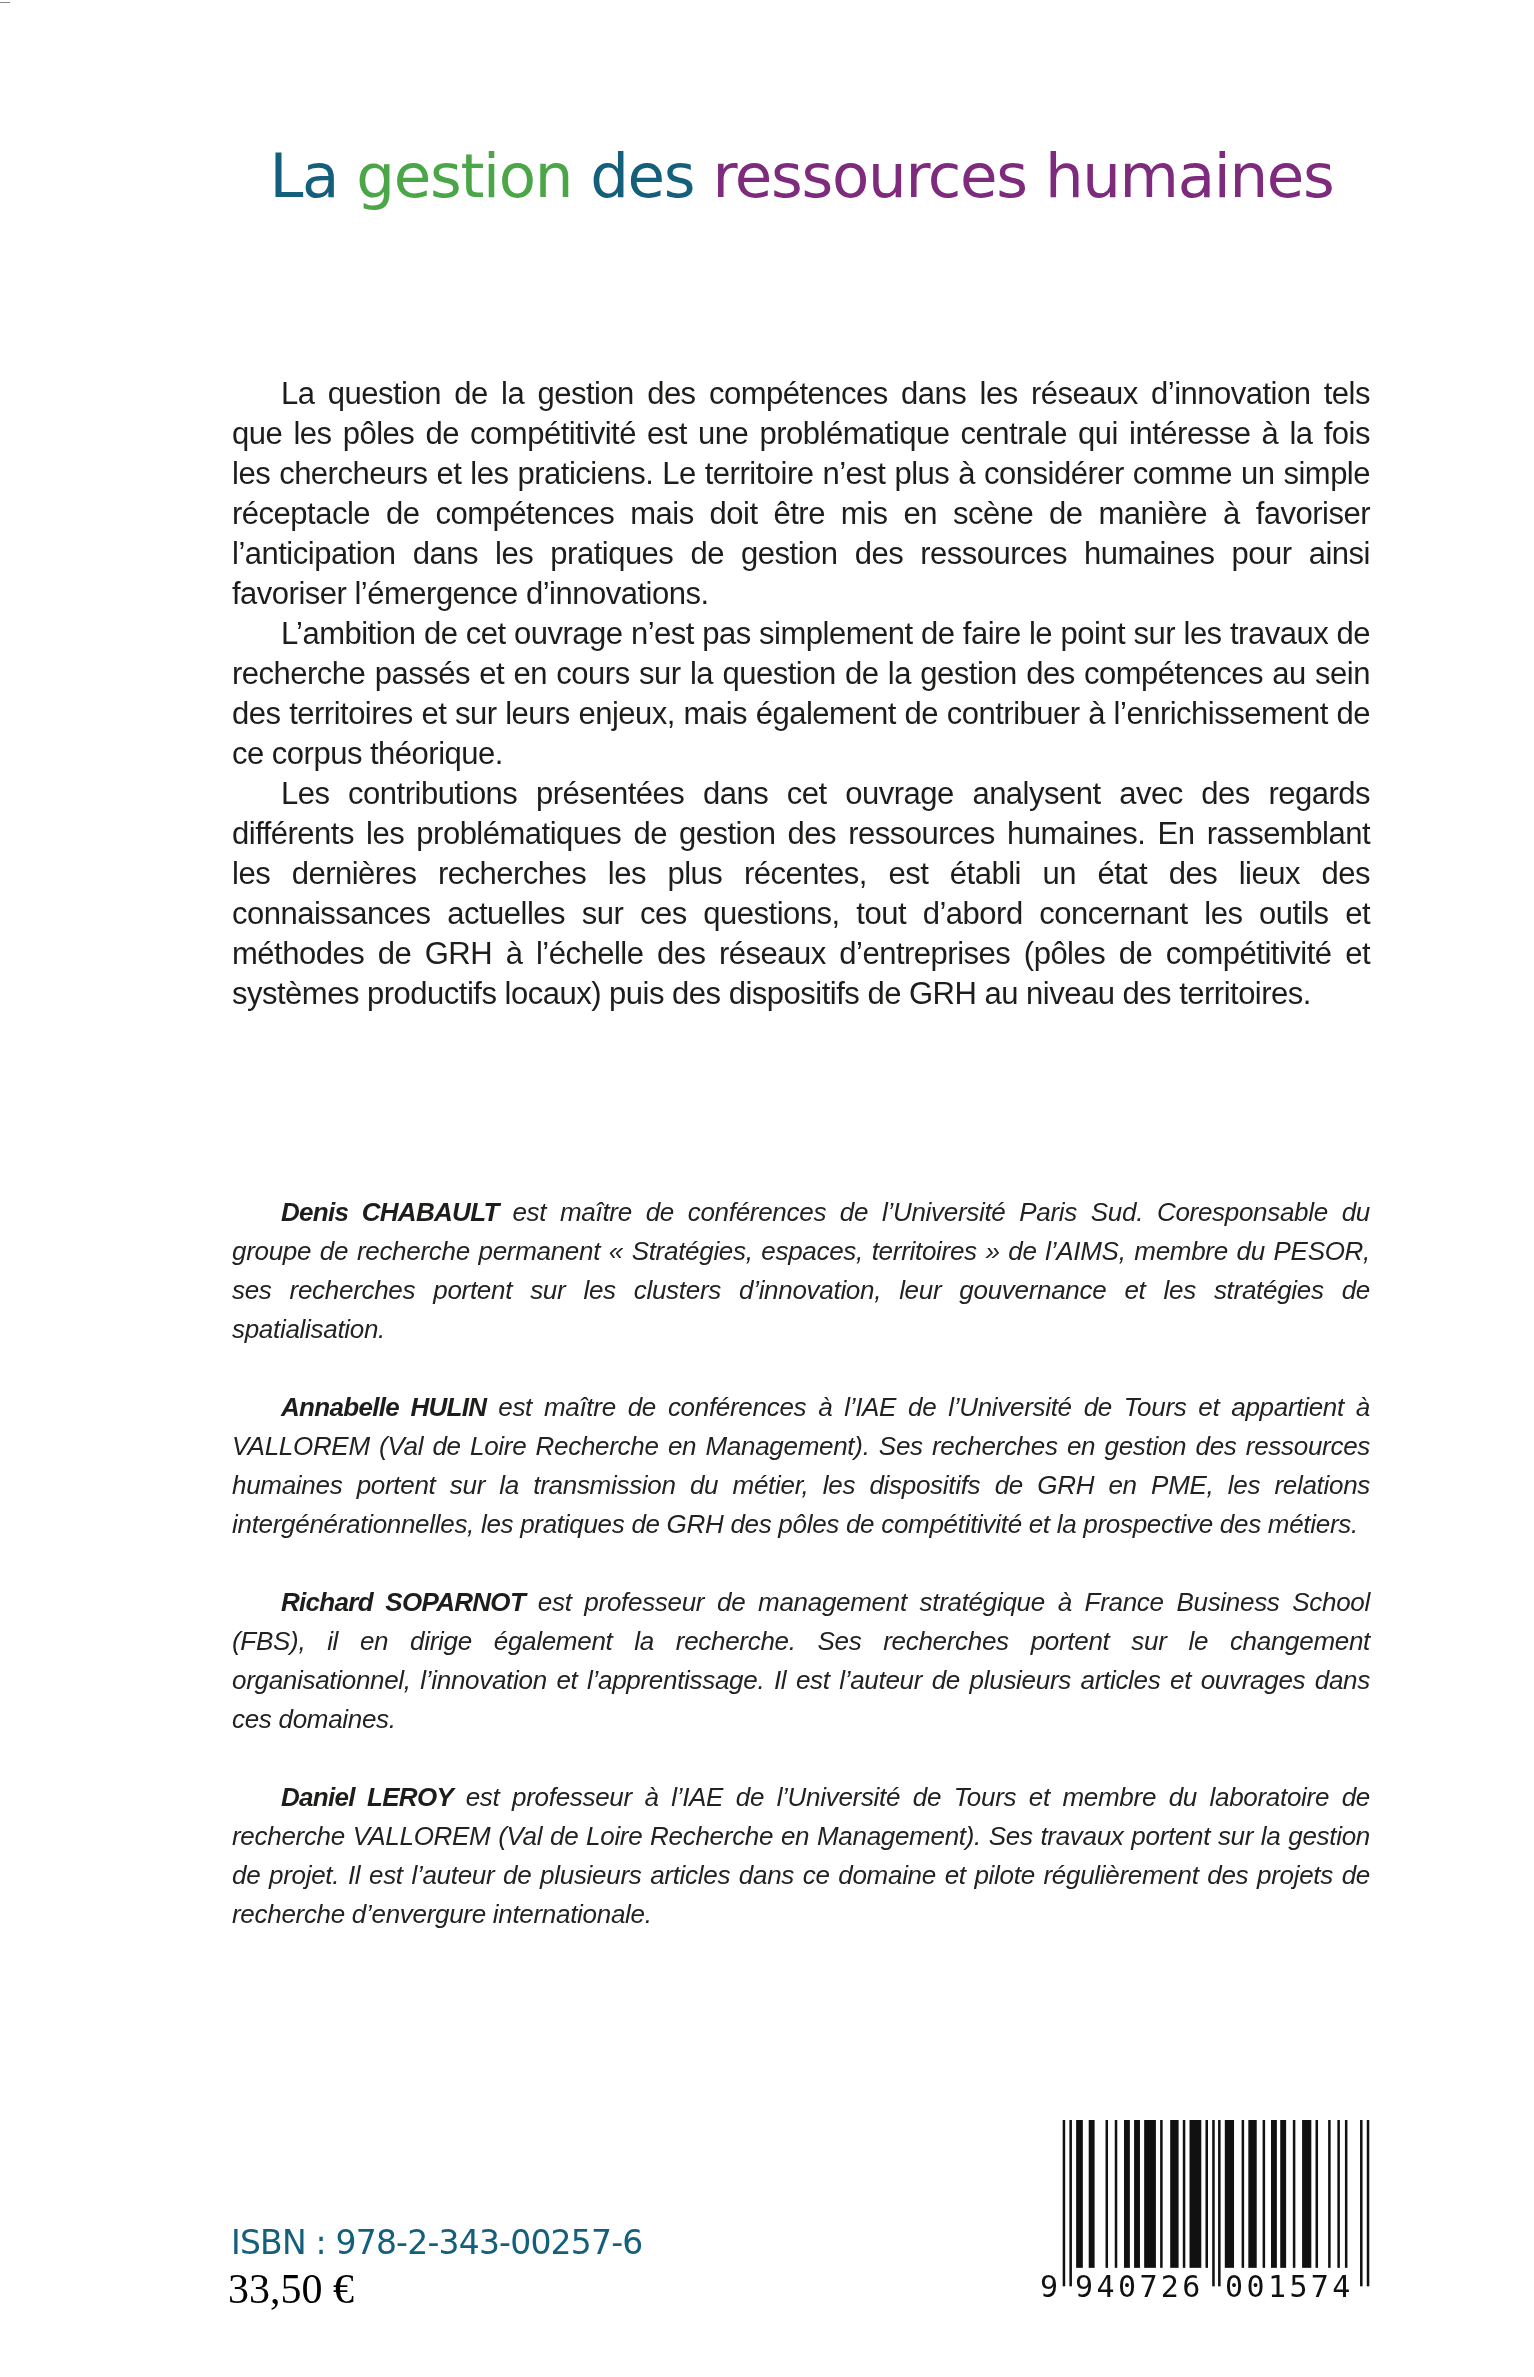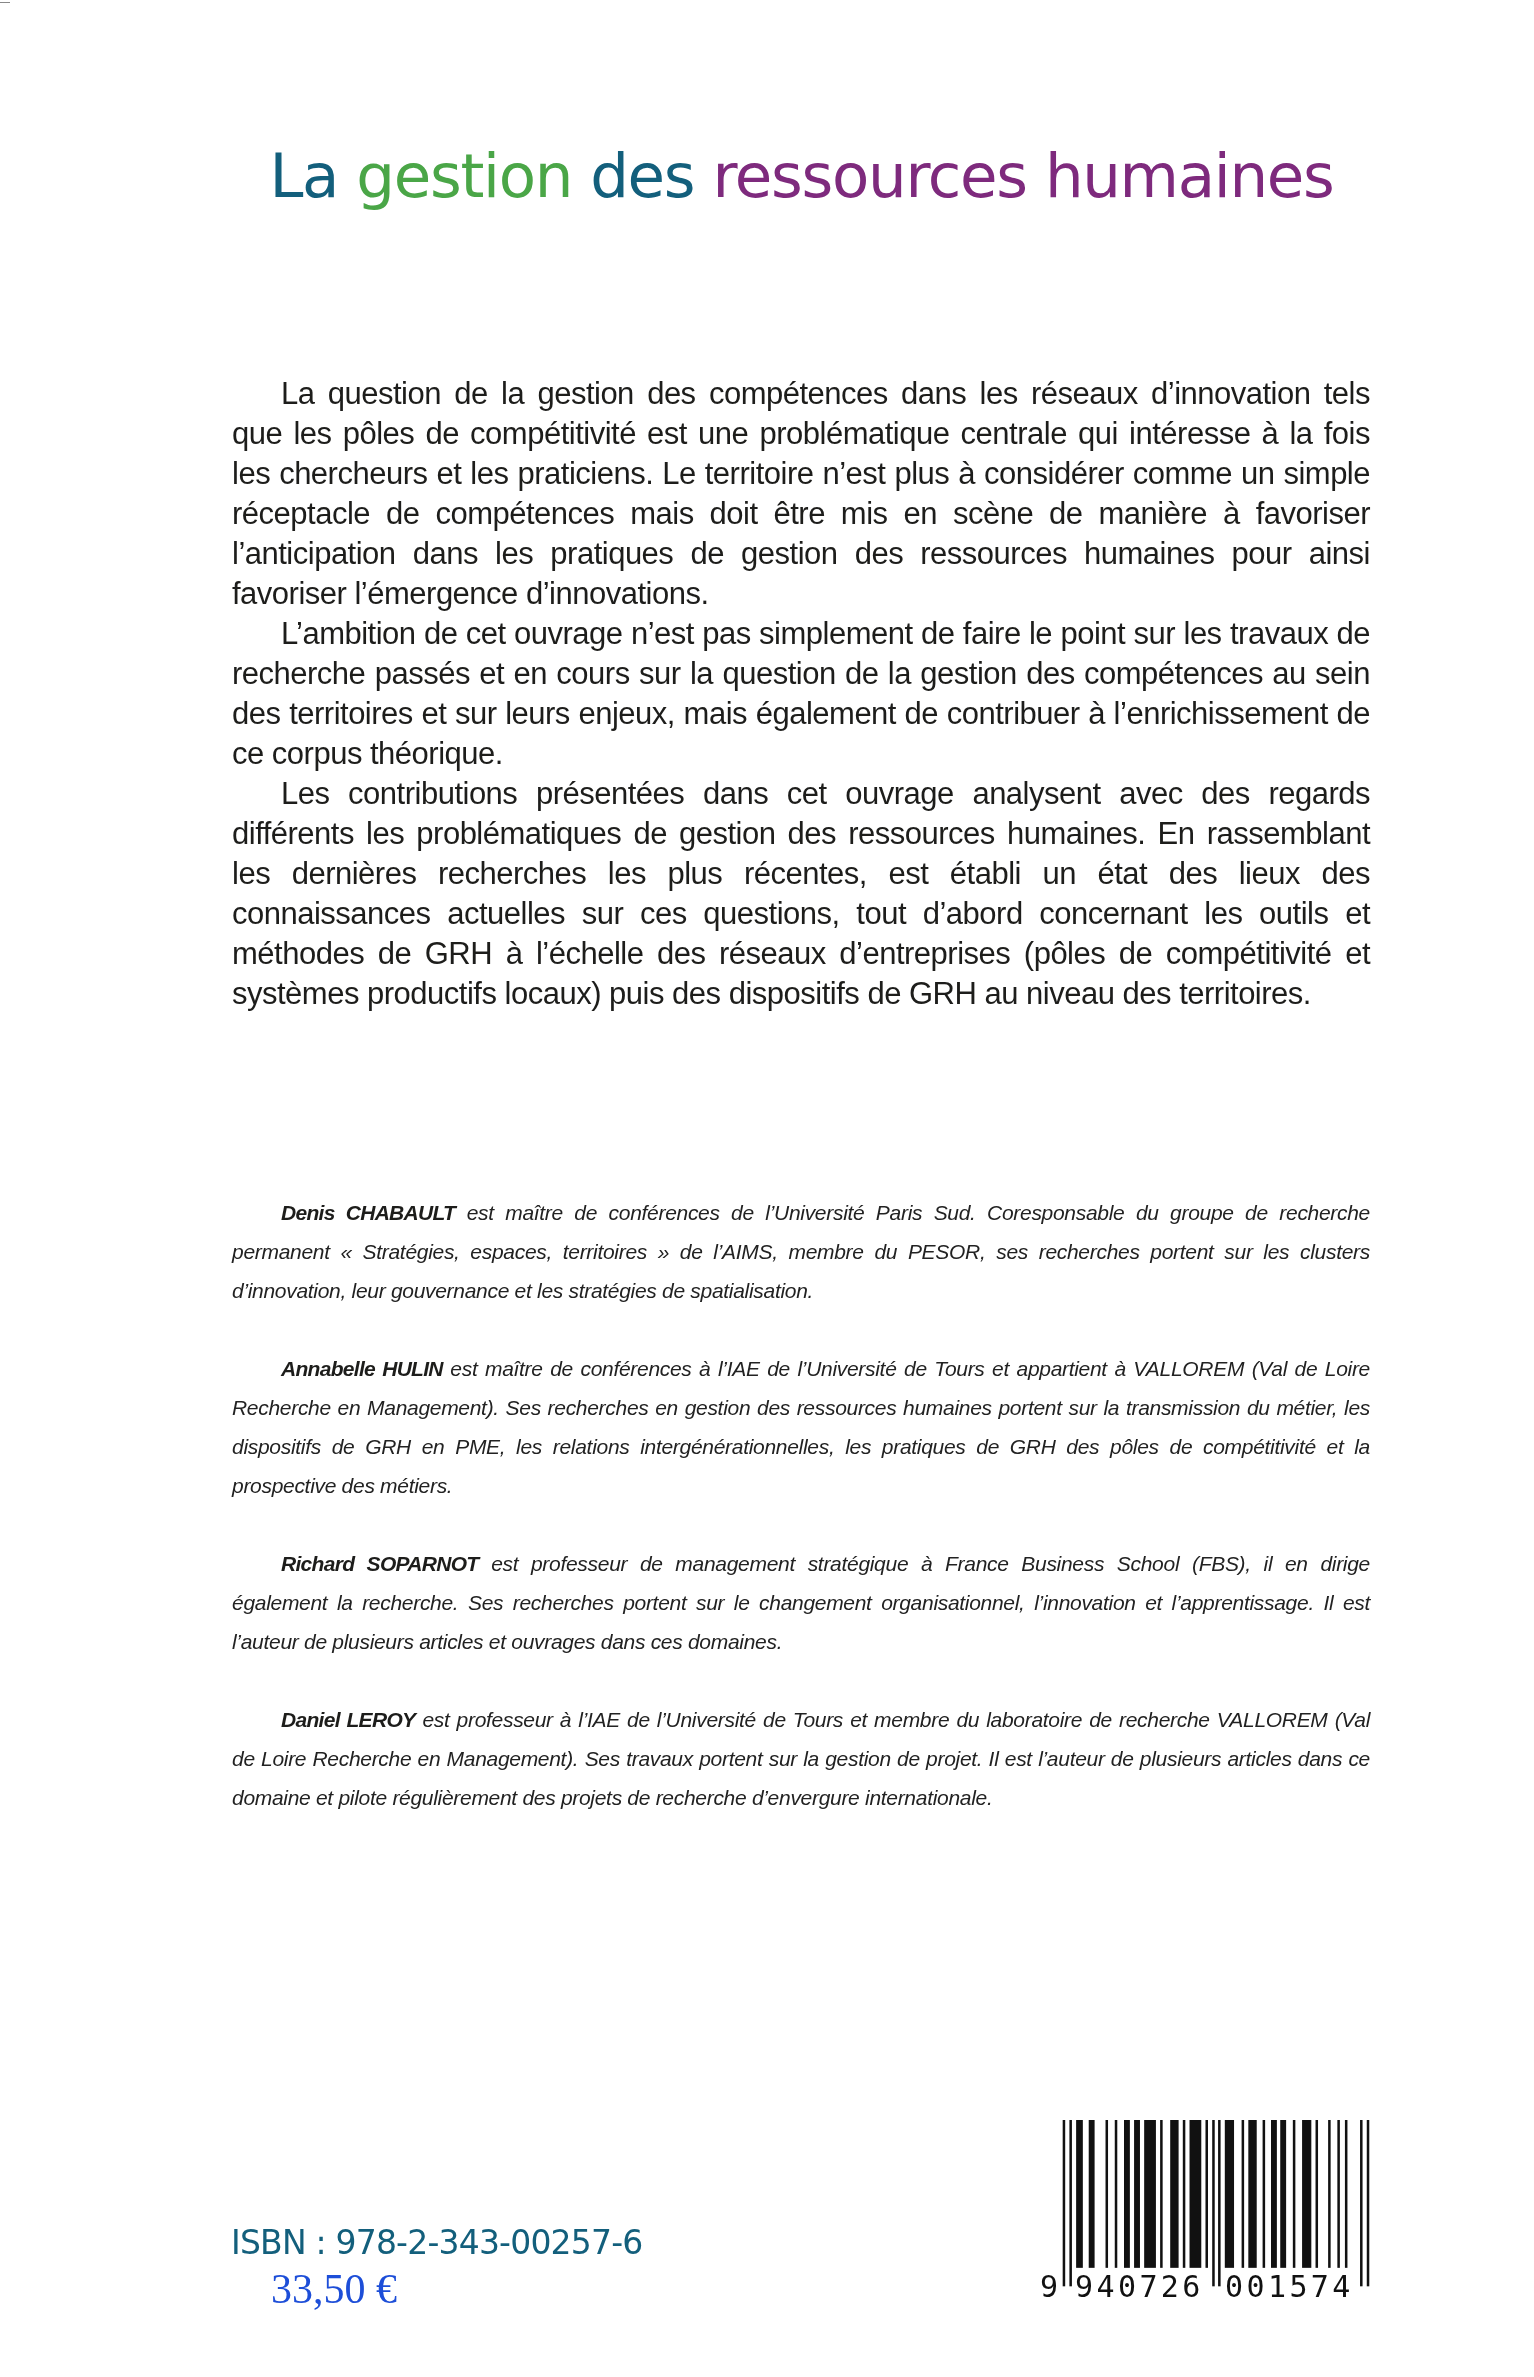"Denis CHABAULT est maître de" .bios { font-size: 21px -> 26px }
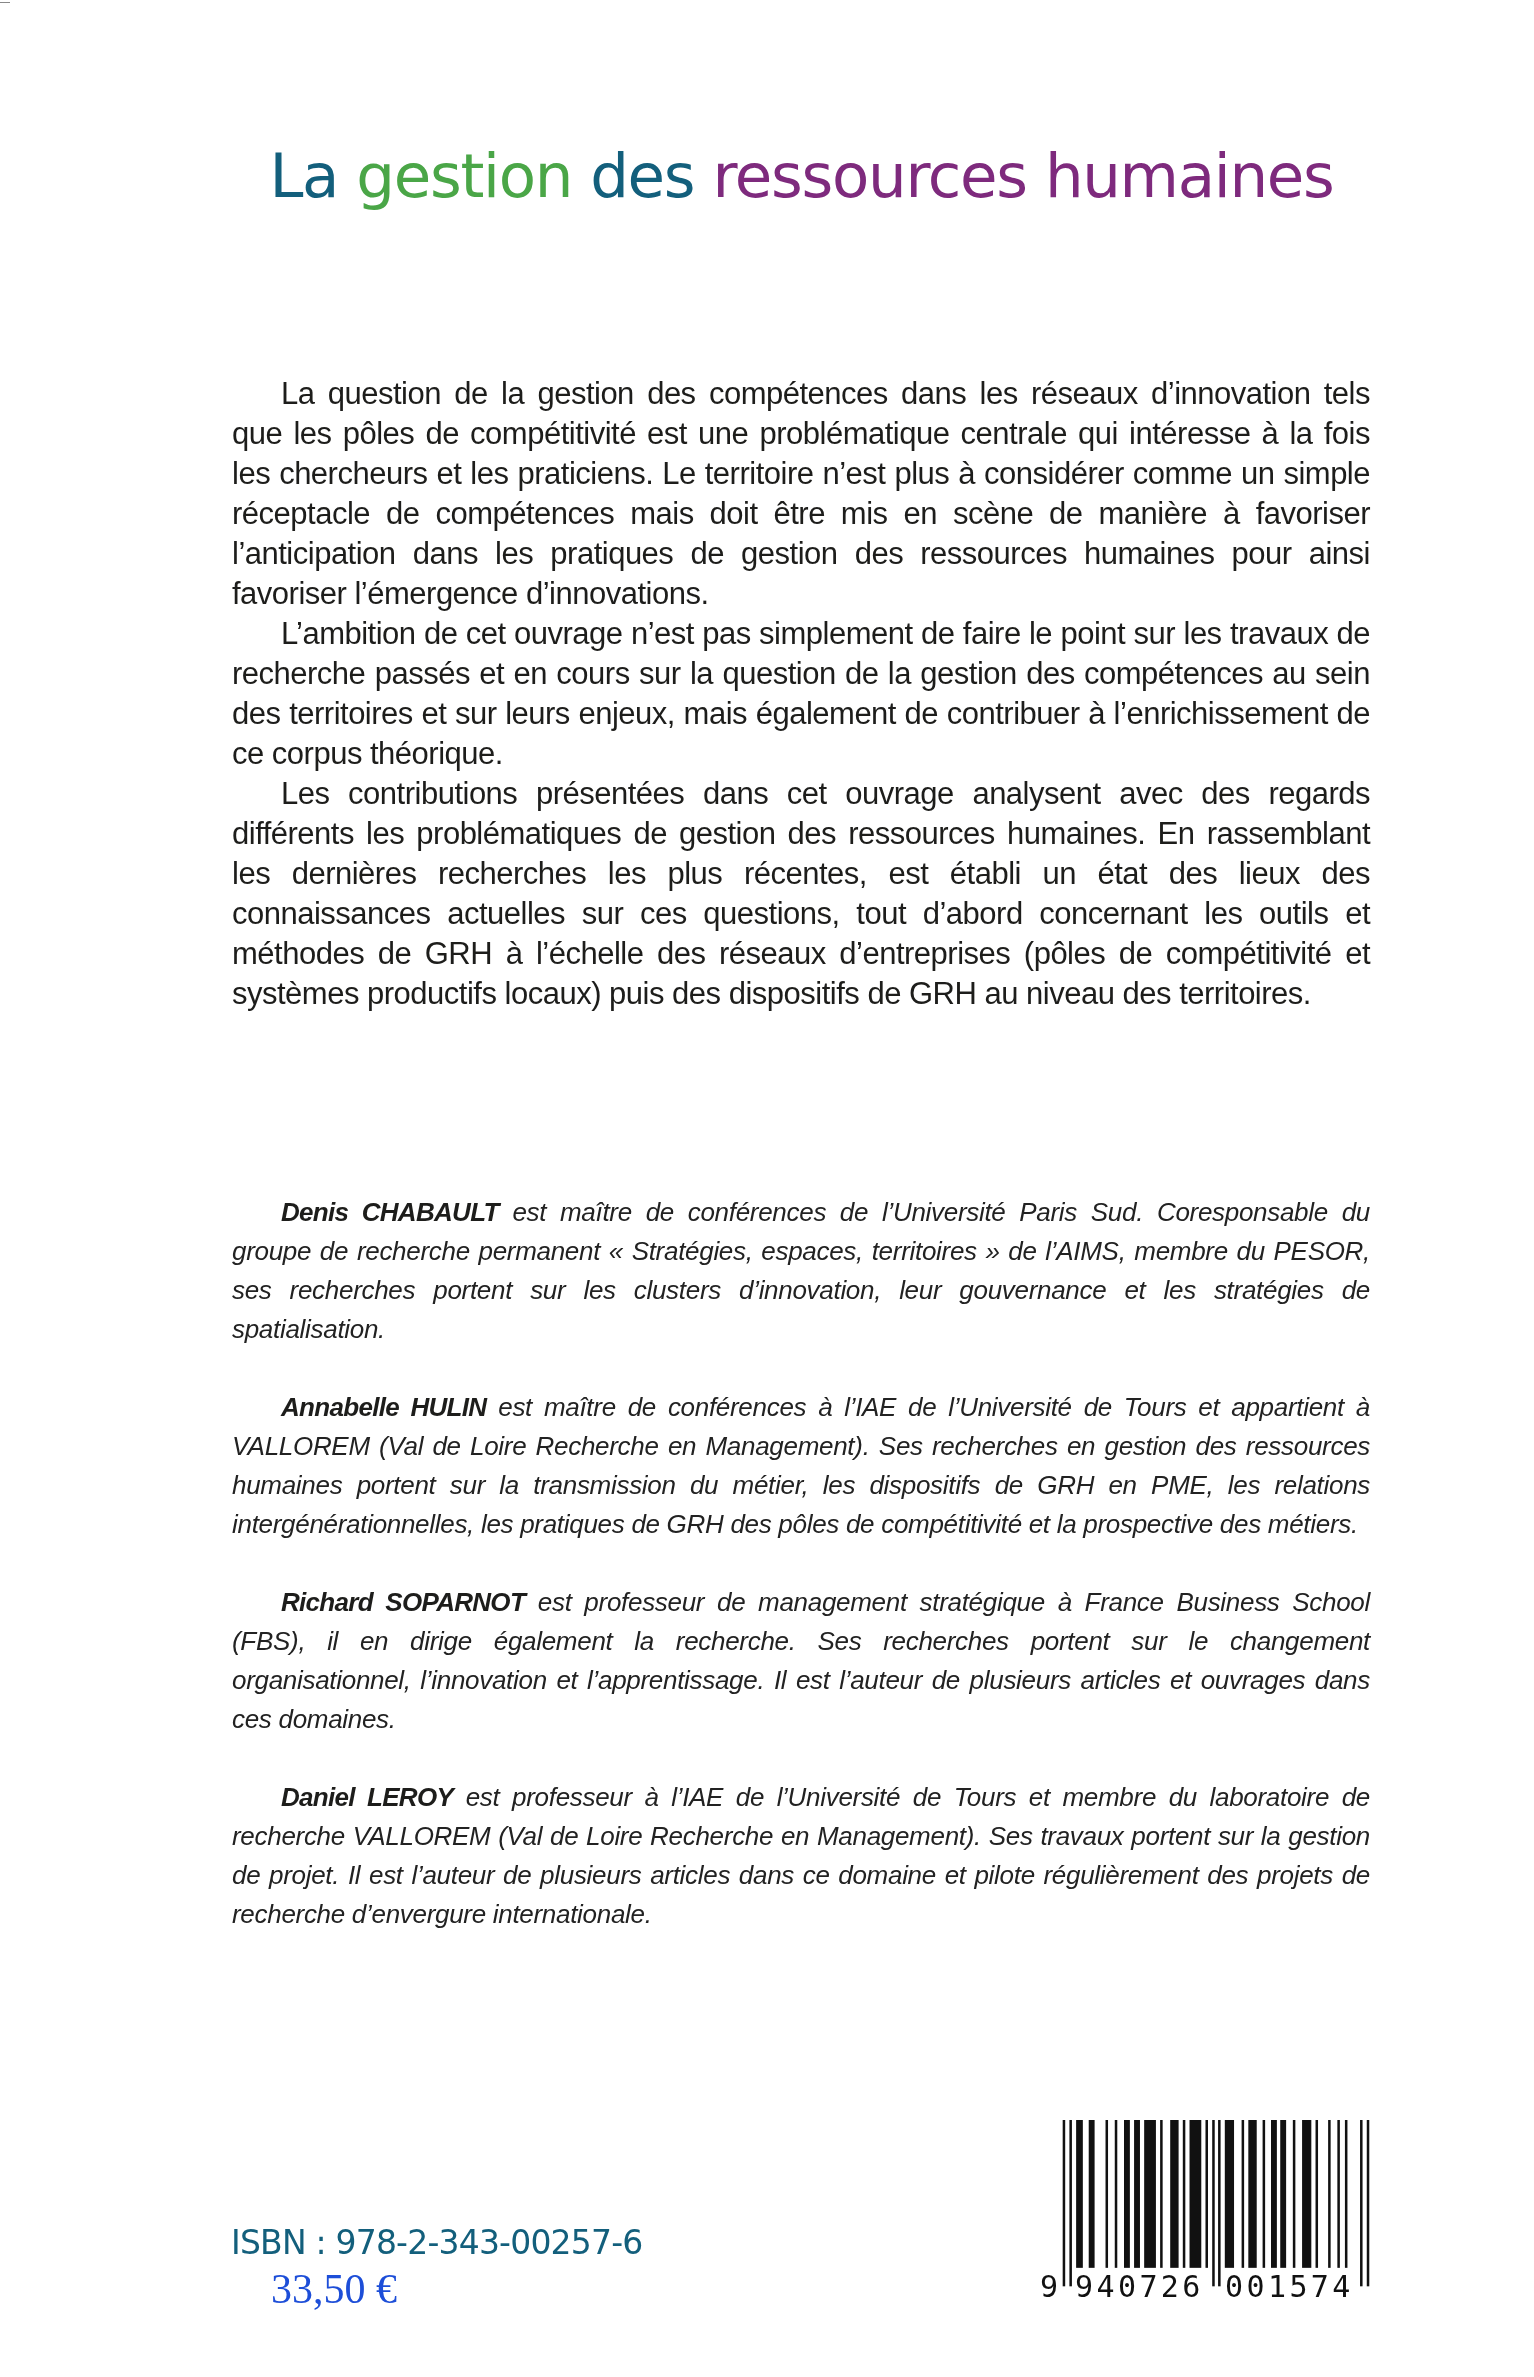"33,50 €" .price { color: #1d4ed8 -> #000000; margin-left: 43px -> none }
